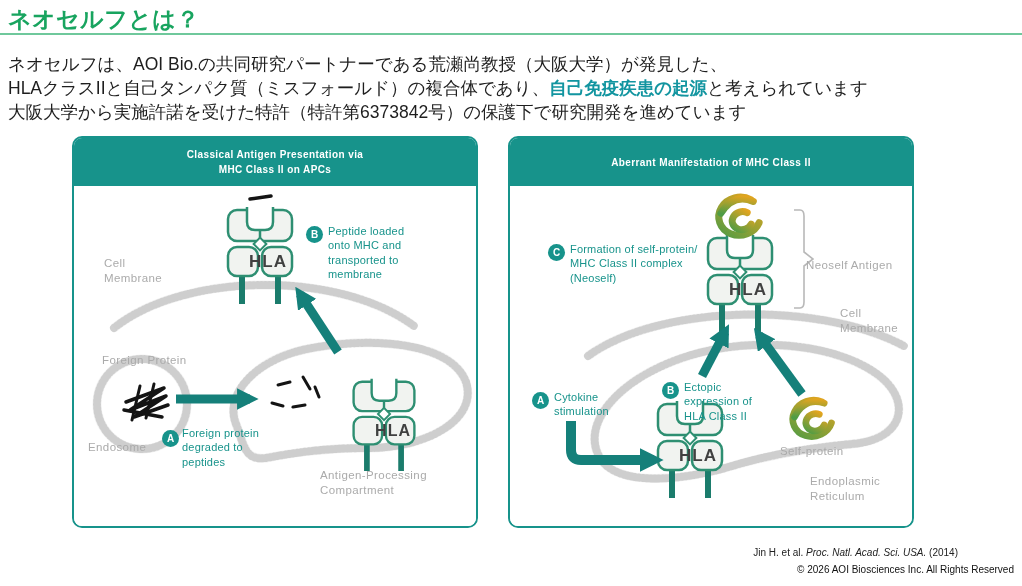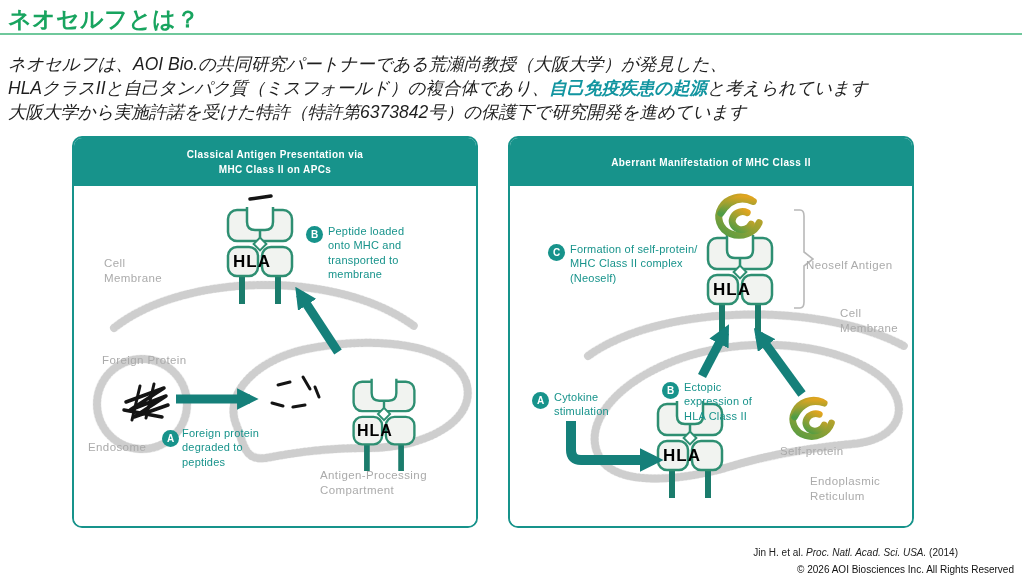"ネオセルフは、AOI" .intro { font-style: italic -> none }
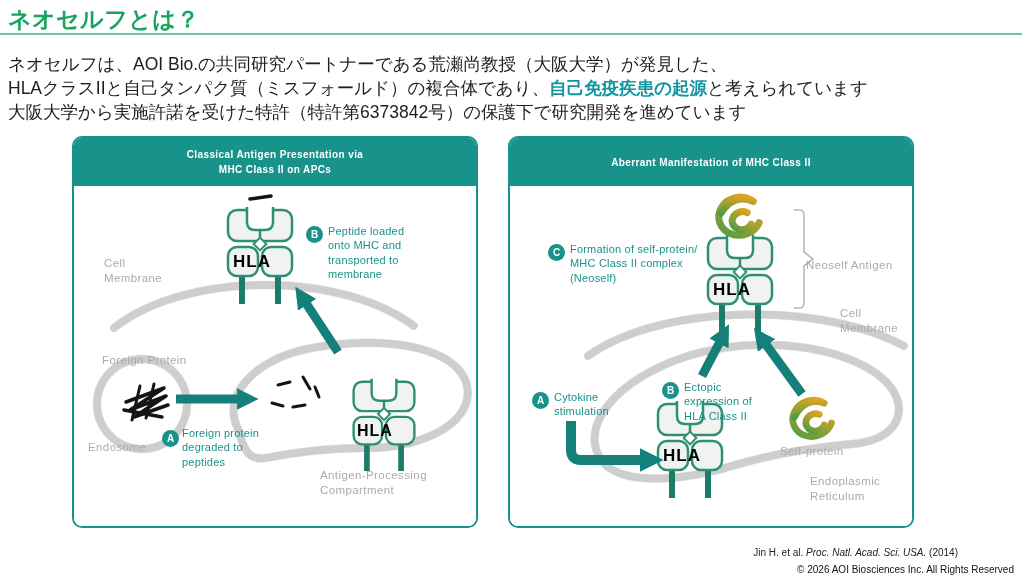"HLA" .hla-text { color: #000000 -> #404040; text-align: left -> right }
